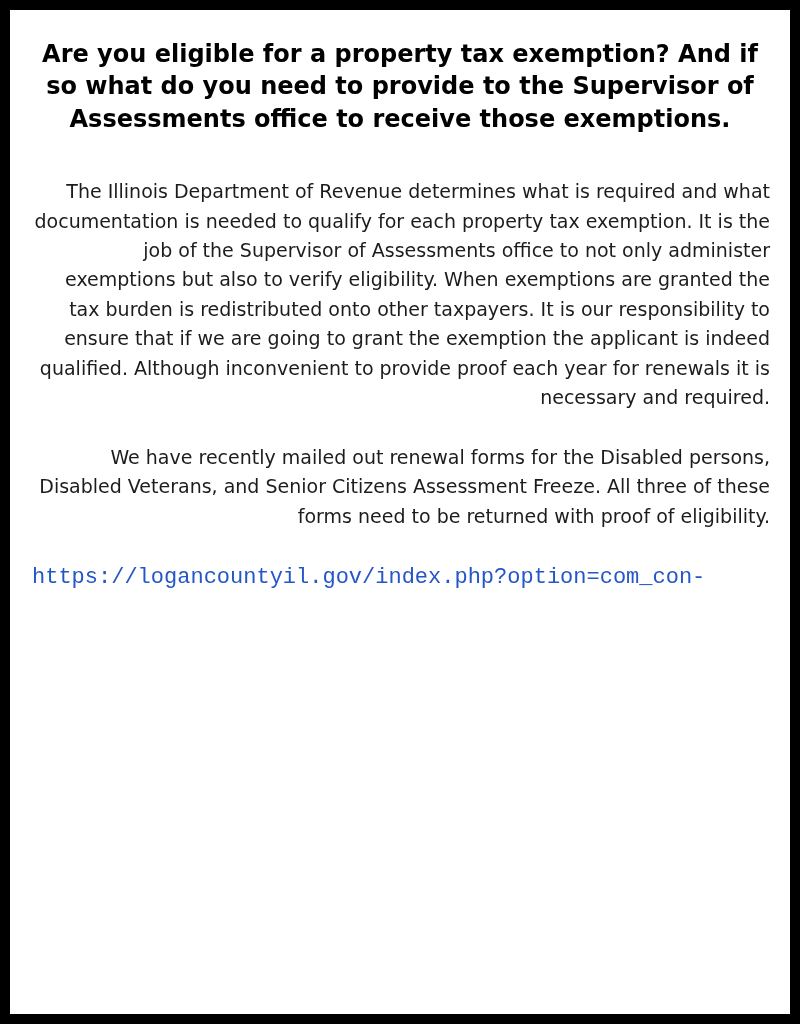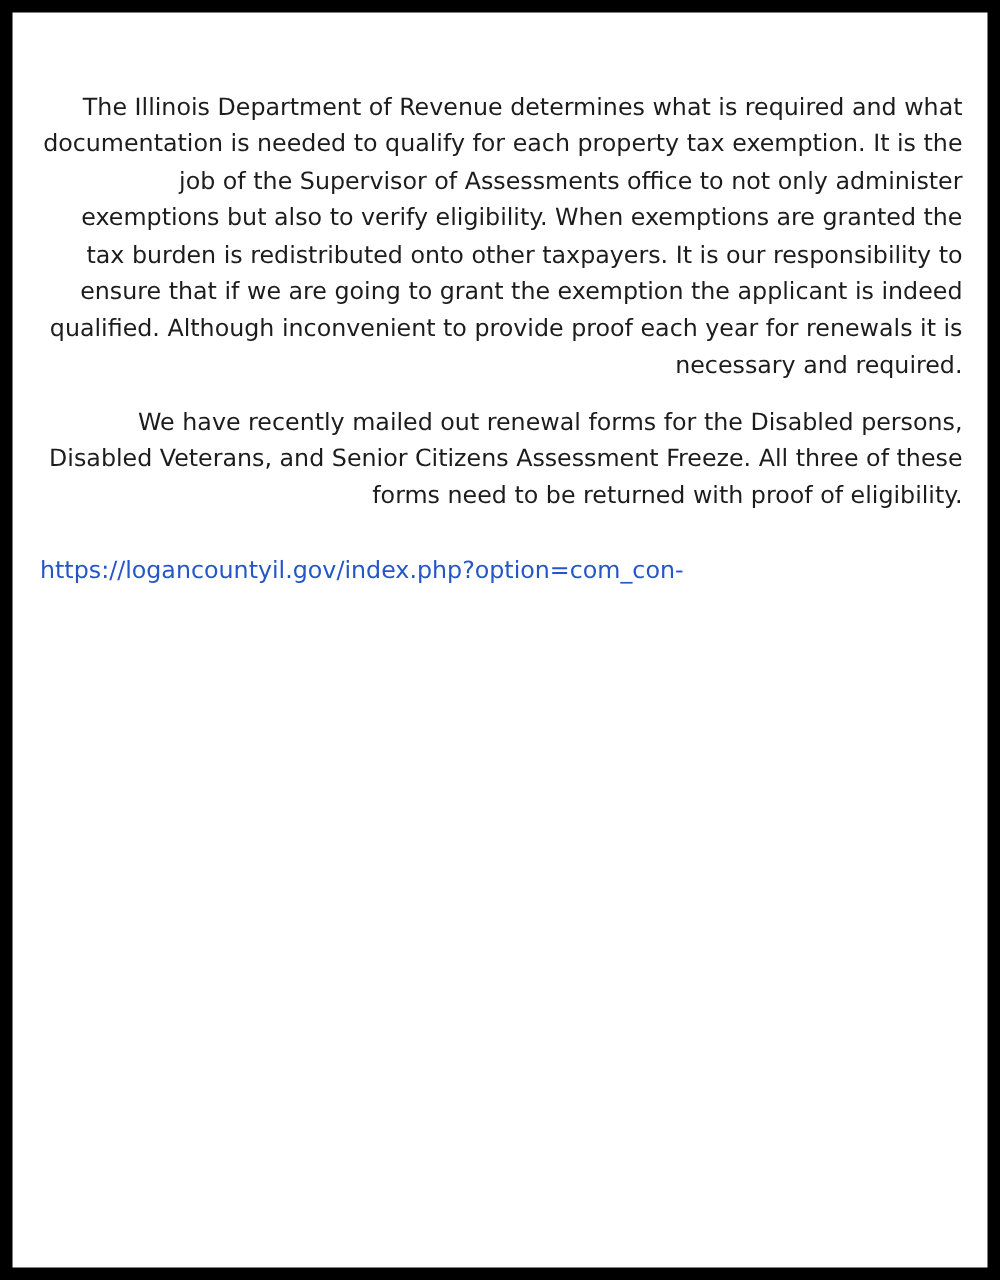"Are you eligible for a" h1.title { html: none -> <h1>Are you eligible for a property tax exemption? And if so what do you need to provide to the Supervisor of Assessments office to receive those exemptions.</h1> }
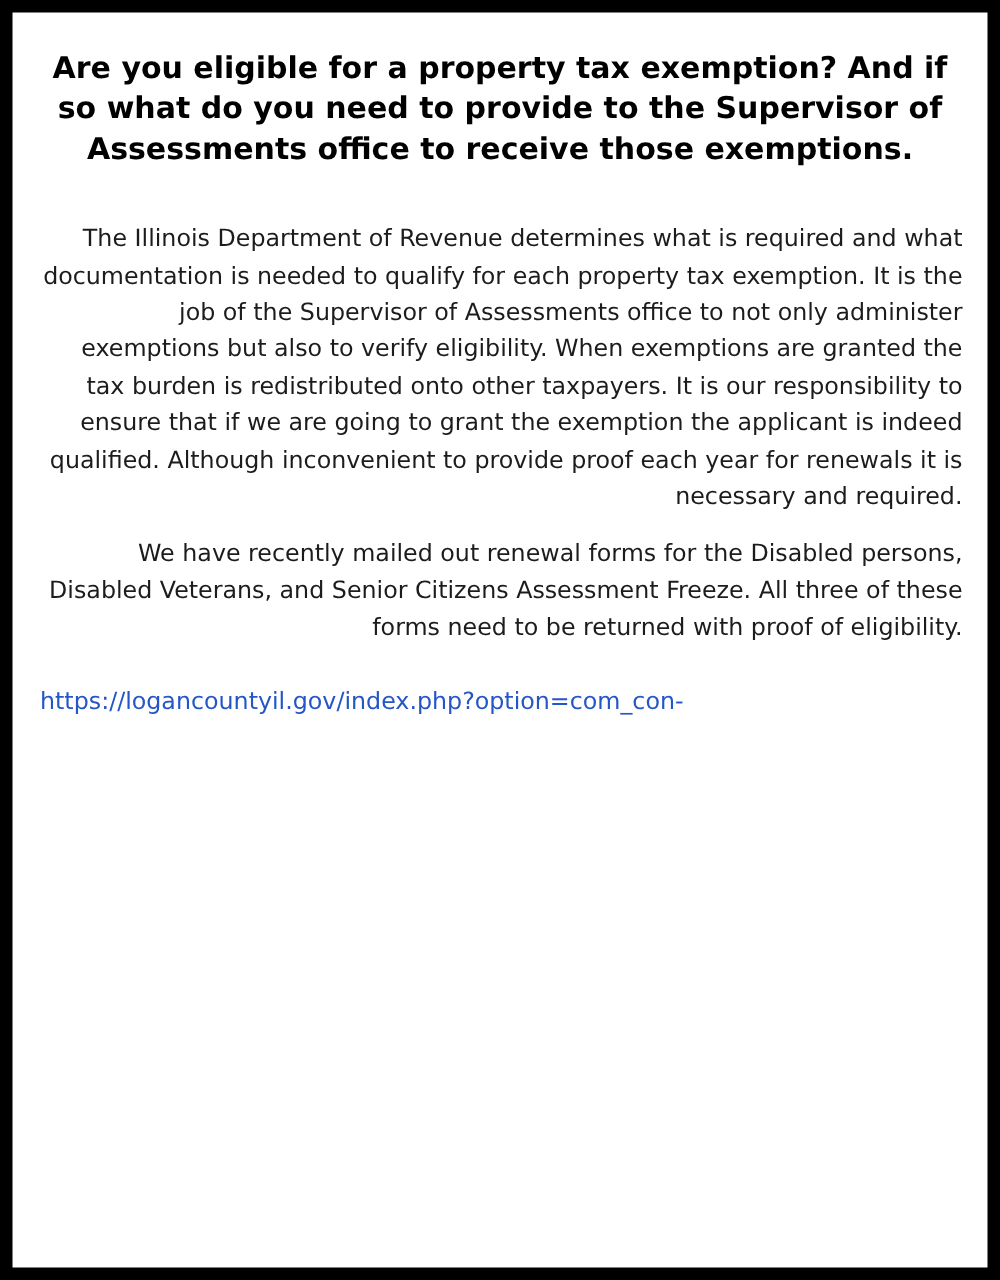"We have recently mailed out" .para + .para { margin-top: 16px -> 30px }
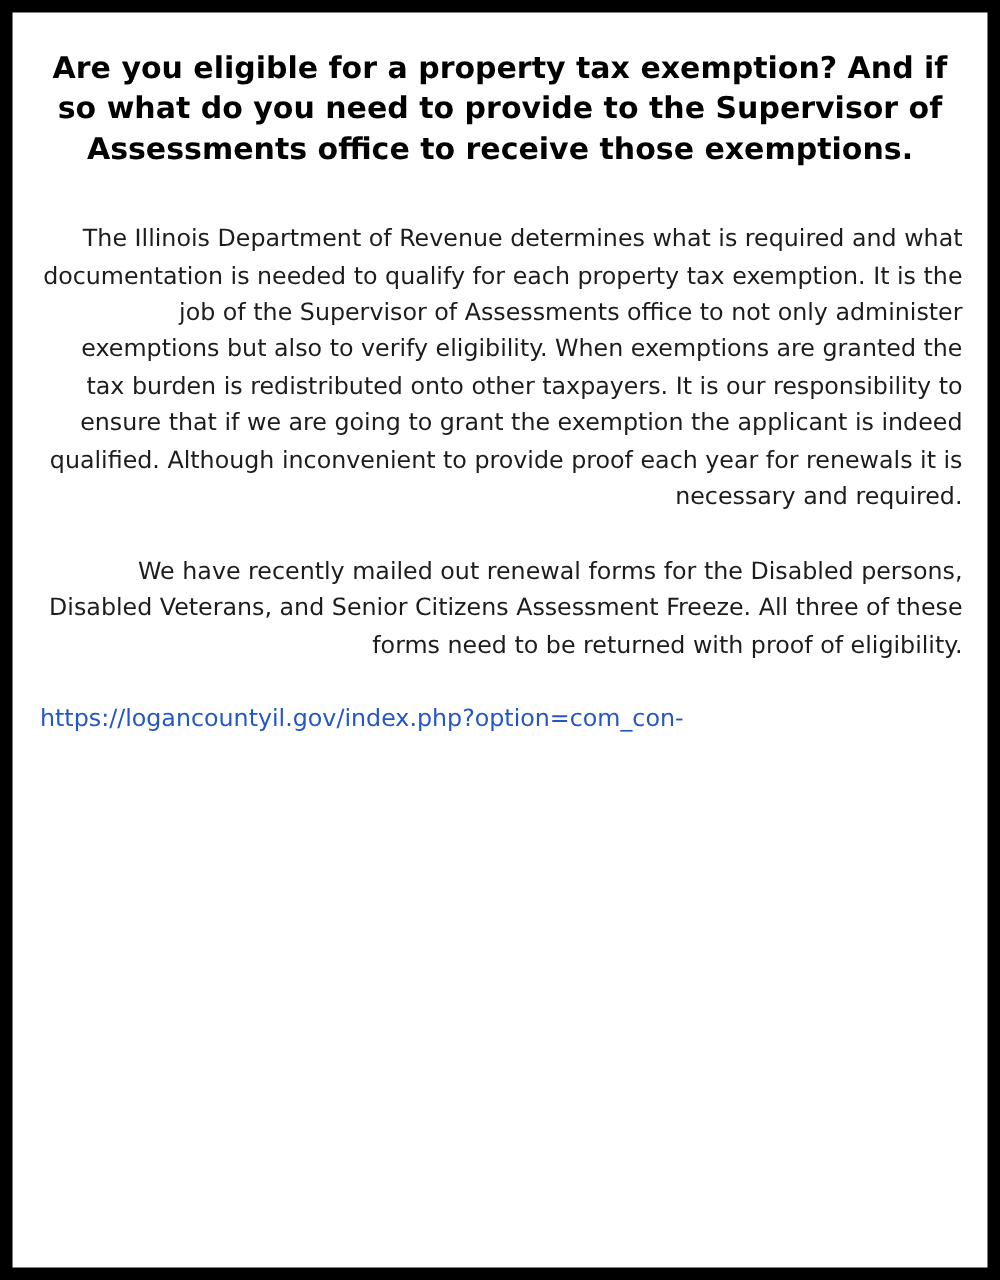"https://logancountyil.gov/index.php?opti" .site-link { font-family: none -> Liberation Mono, monospace; font-size: 19px -> 22px }
